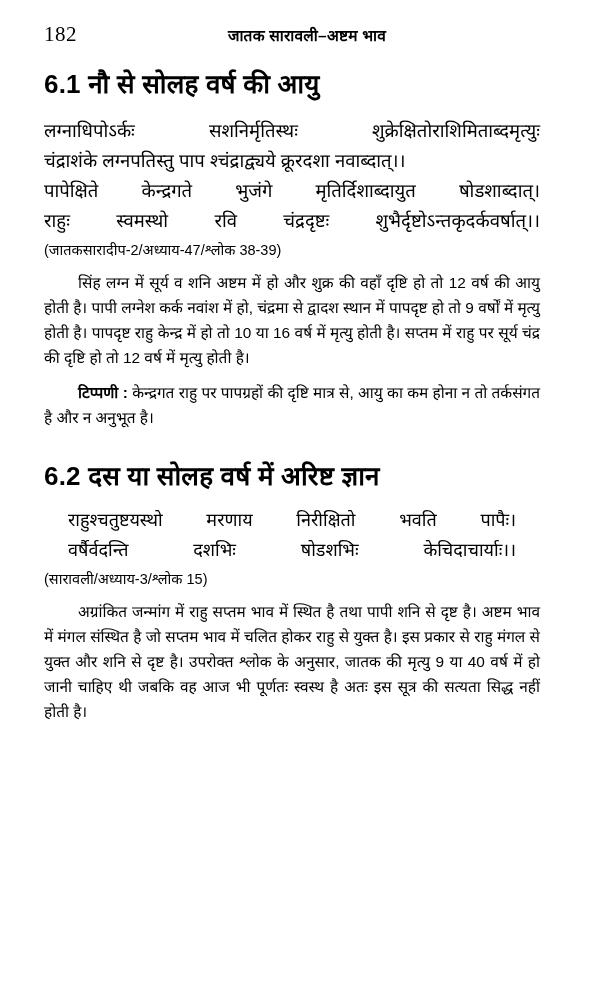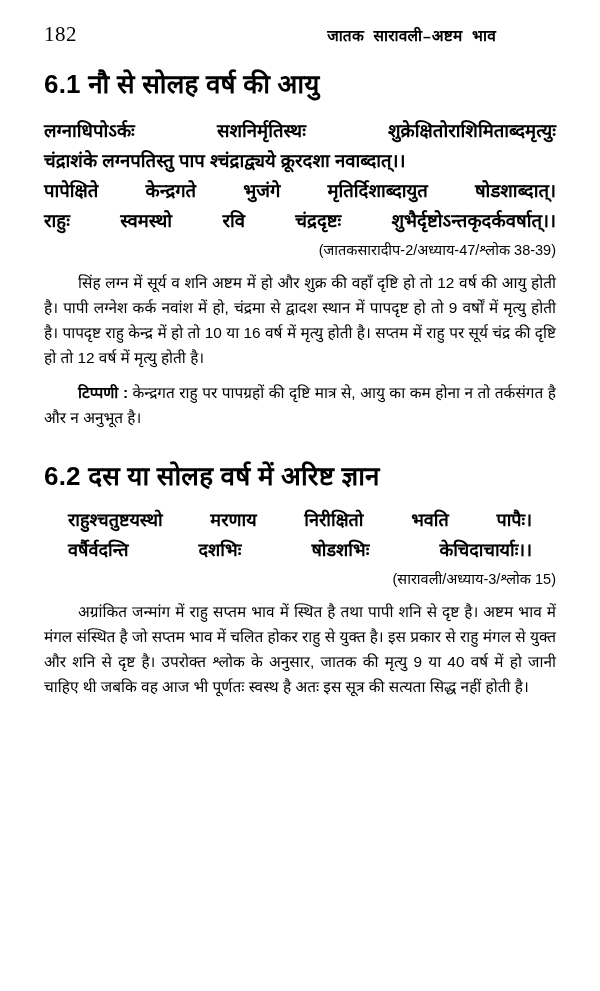"182" .page { padding: 22px 44px 0 44px -> 22px 60px 0 44px }
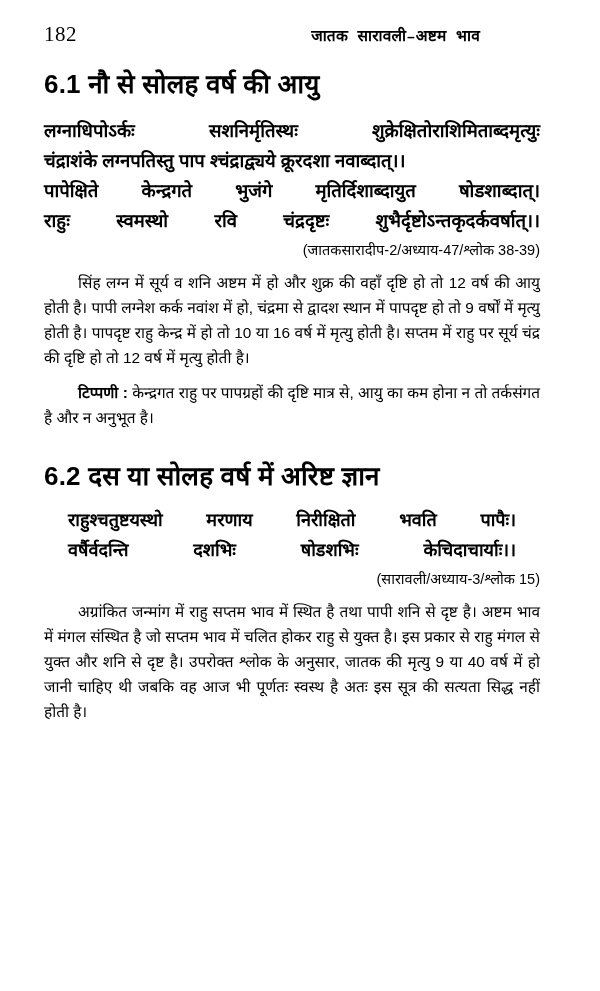"जातक सारावली–अष्टम भाव" .running-head { font-family: Liberation Mono, monospace -> Liberation Sans, sans-serif; text-align: right -> center }
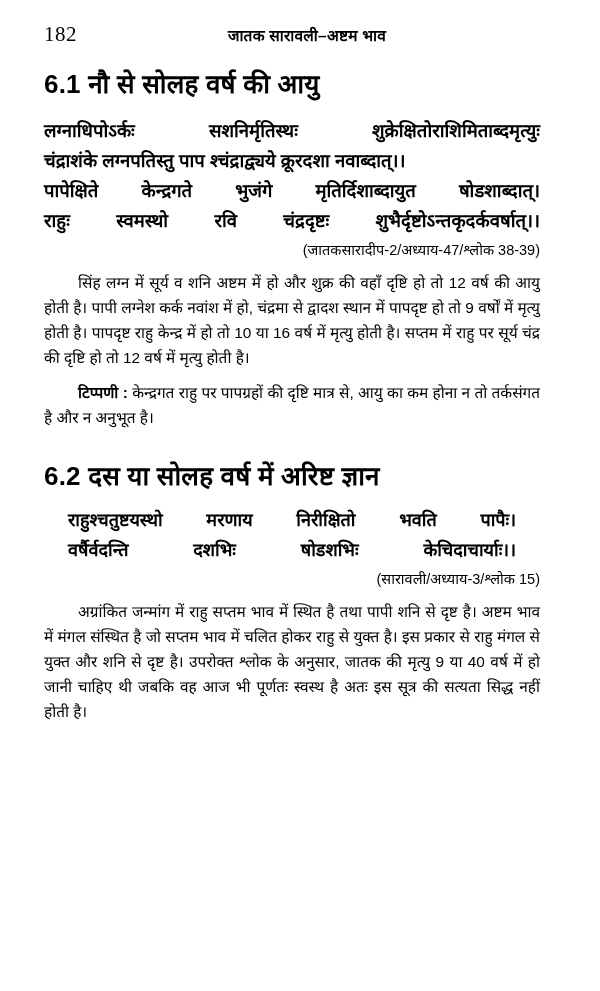"लग्नाधिपोऽर्कः सशनिर्मृतिस्थः" .verse { font-weight: 700 -> 400 }
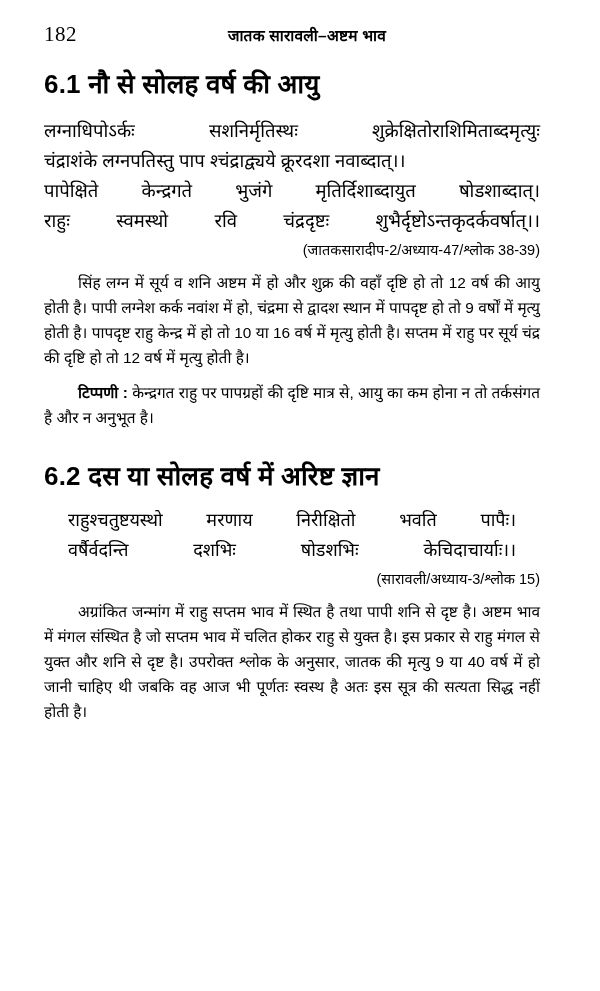"(जातकसारादीप-2/अध्याय-47/श्लोक 38-39)" .source { text-align: right -> none }
